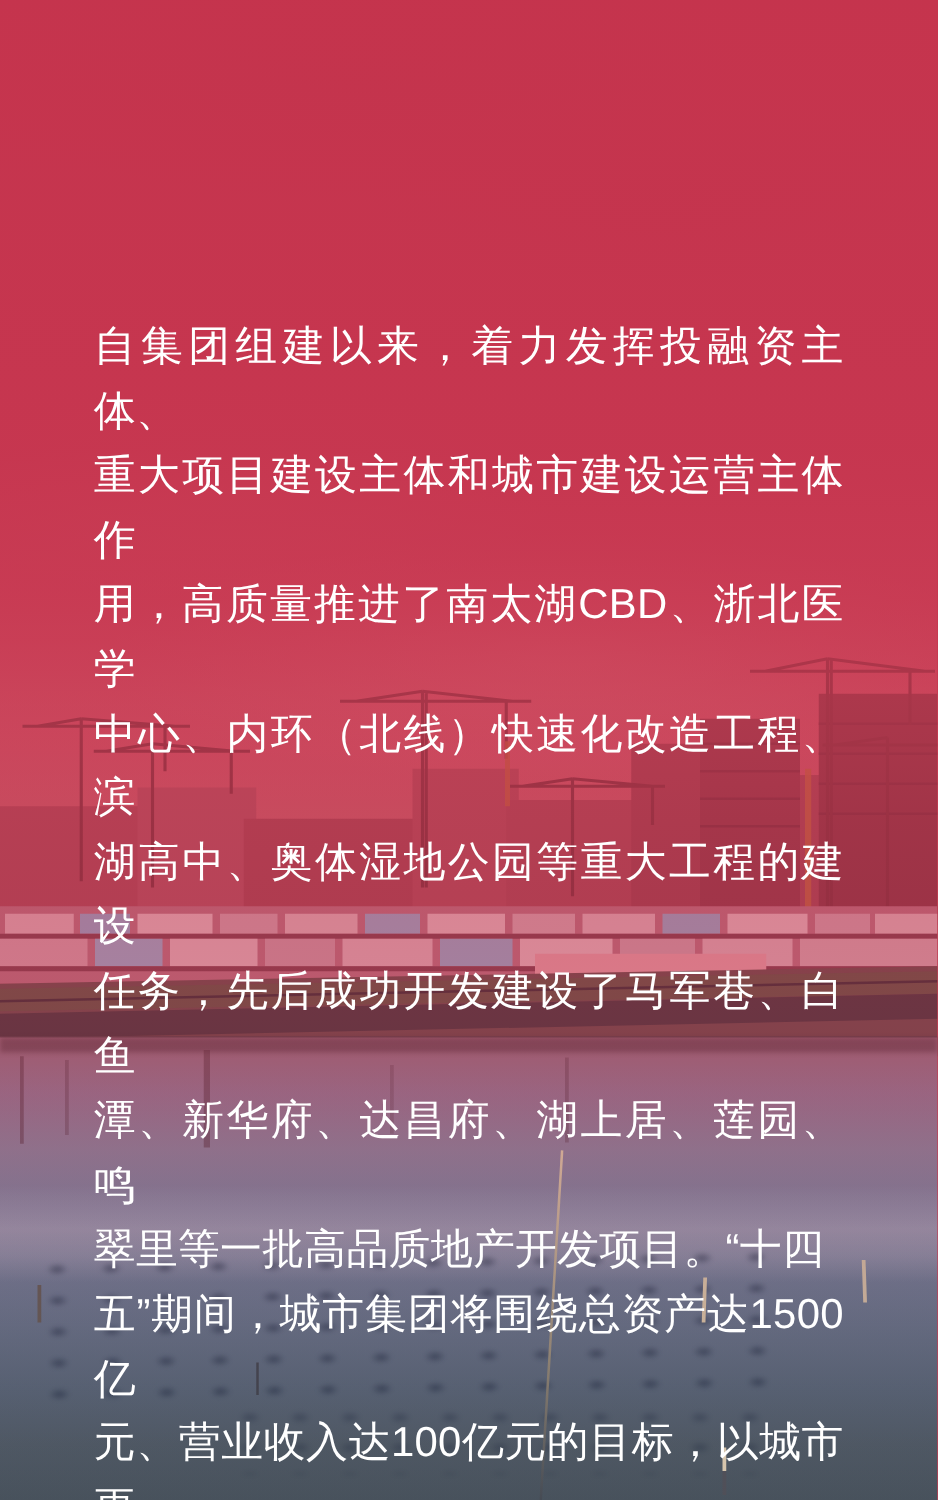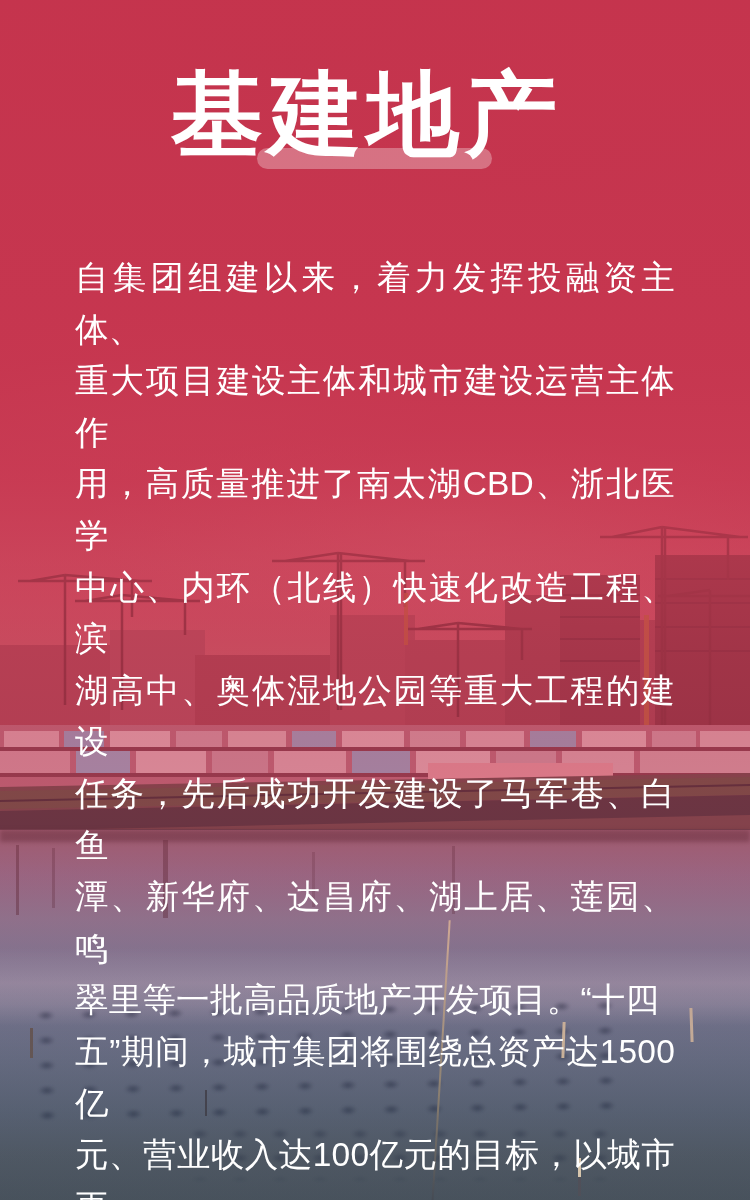"基建地产" div.abs { html: <div> <div></div> <h1>基建地产</h1> </div> -> none }
